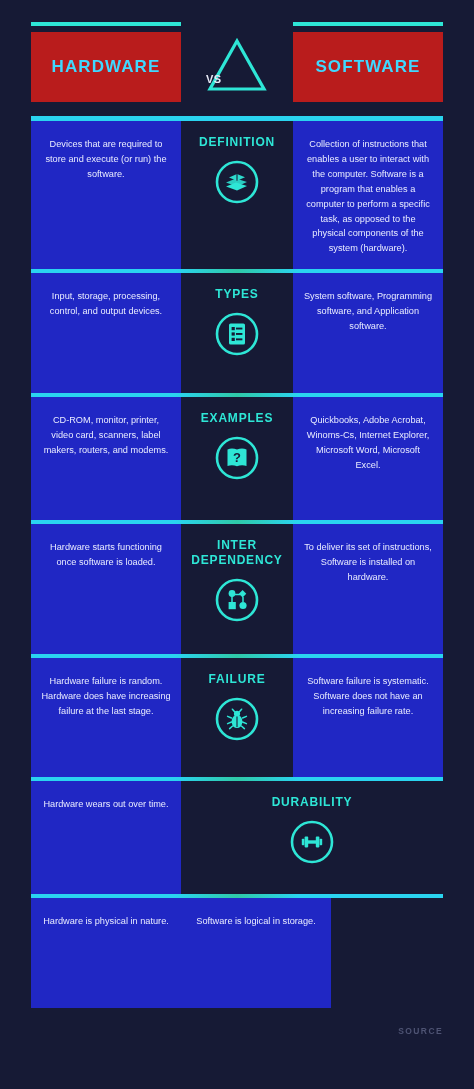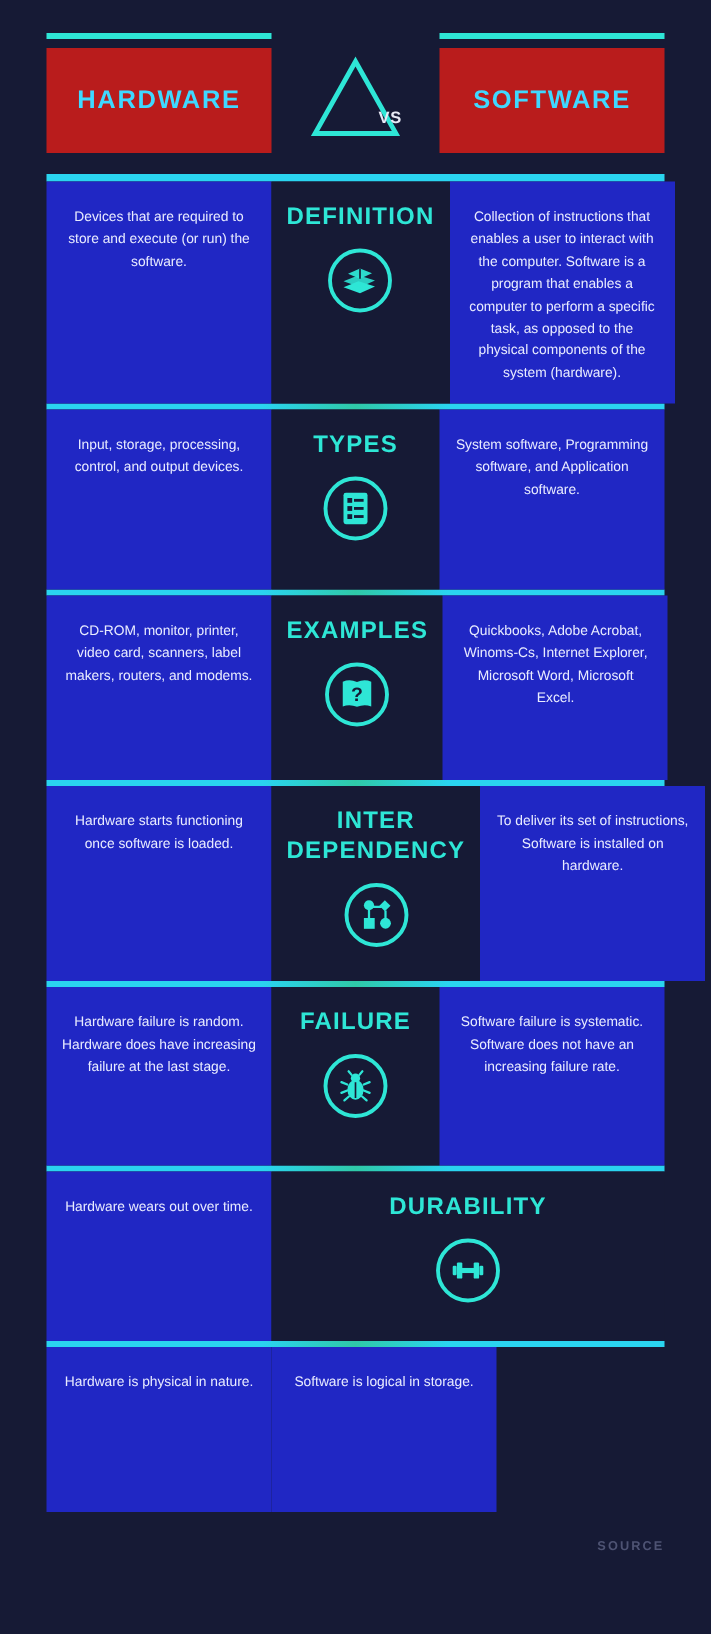"VS" .vs-label { text-align: right -> left }
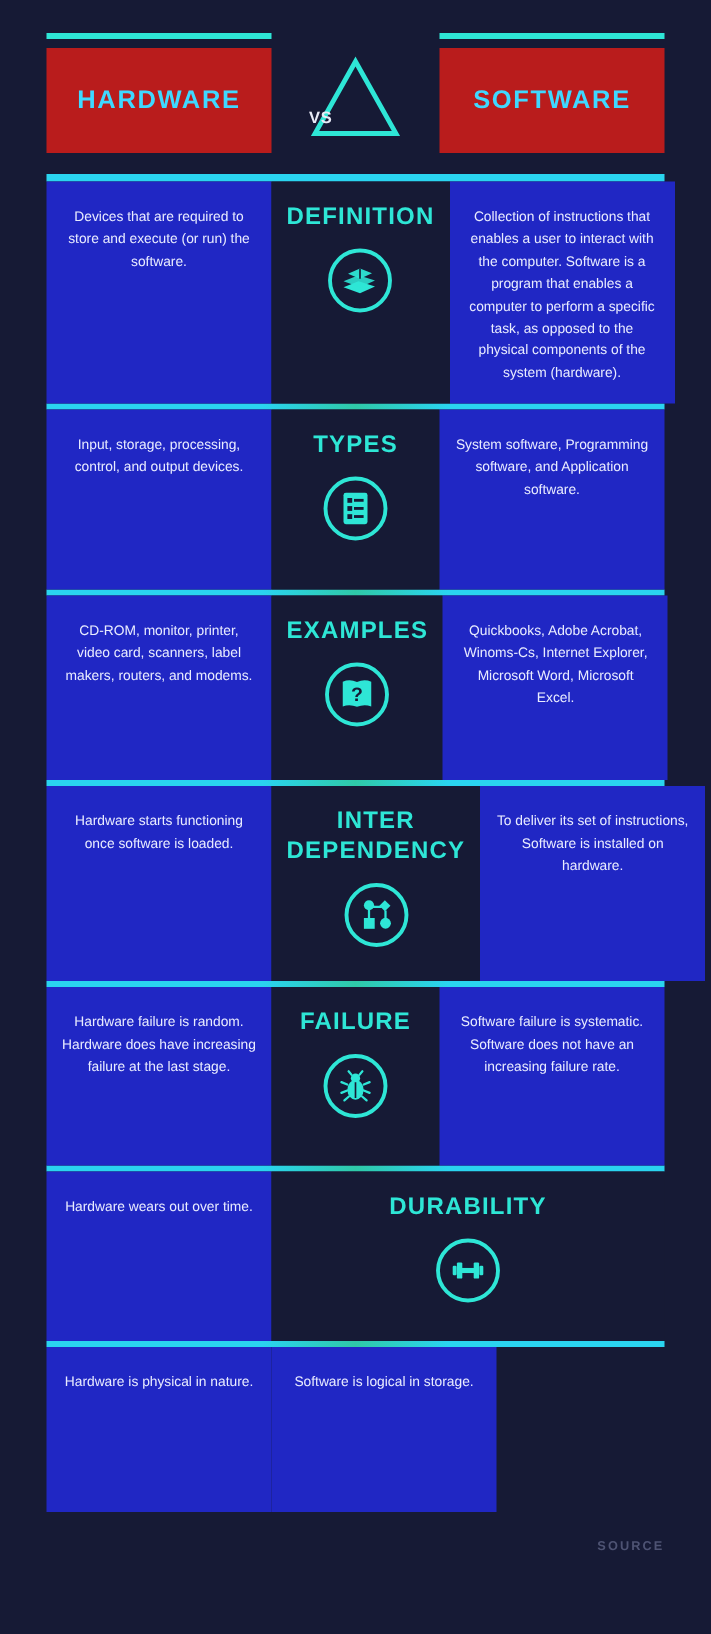"DEFINITION" .cell-mid .label { font-size: 16px -> 12px }
